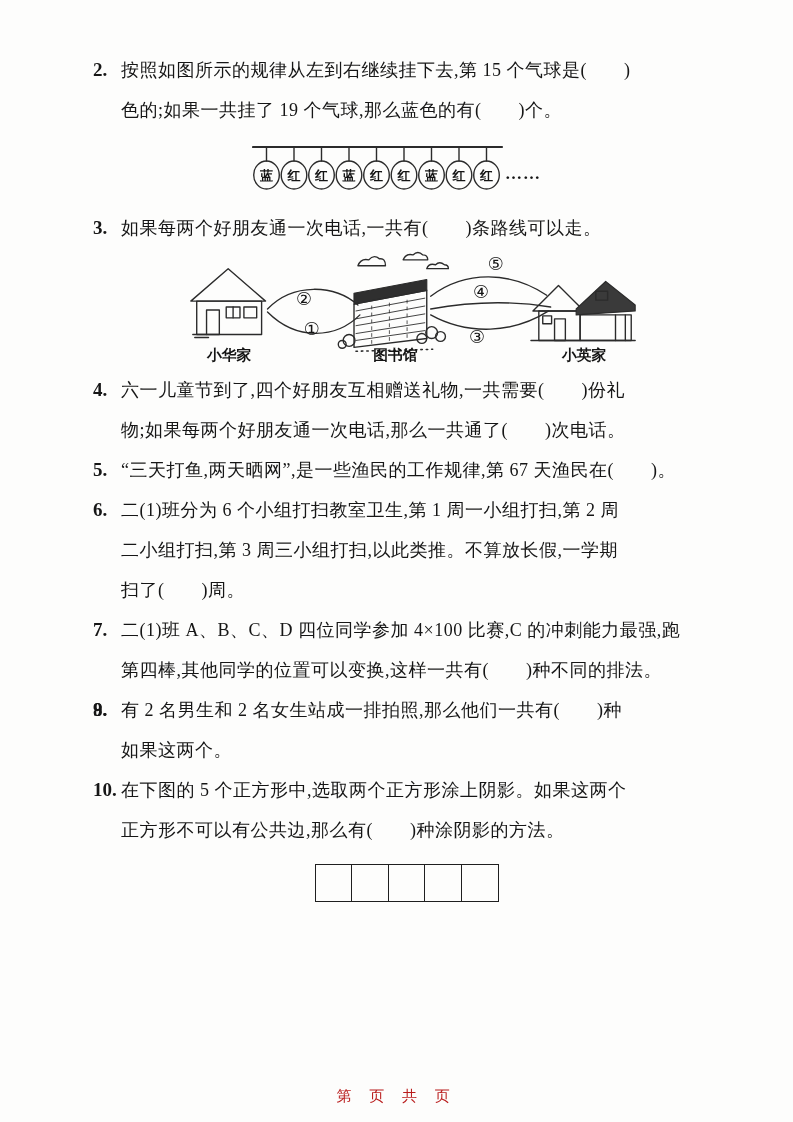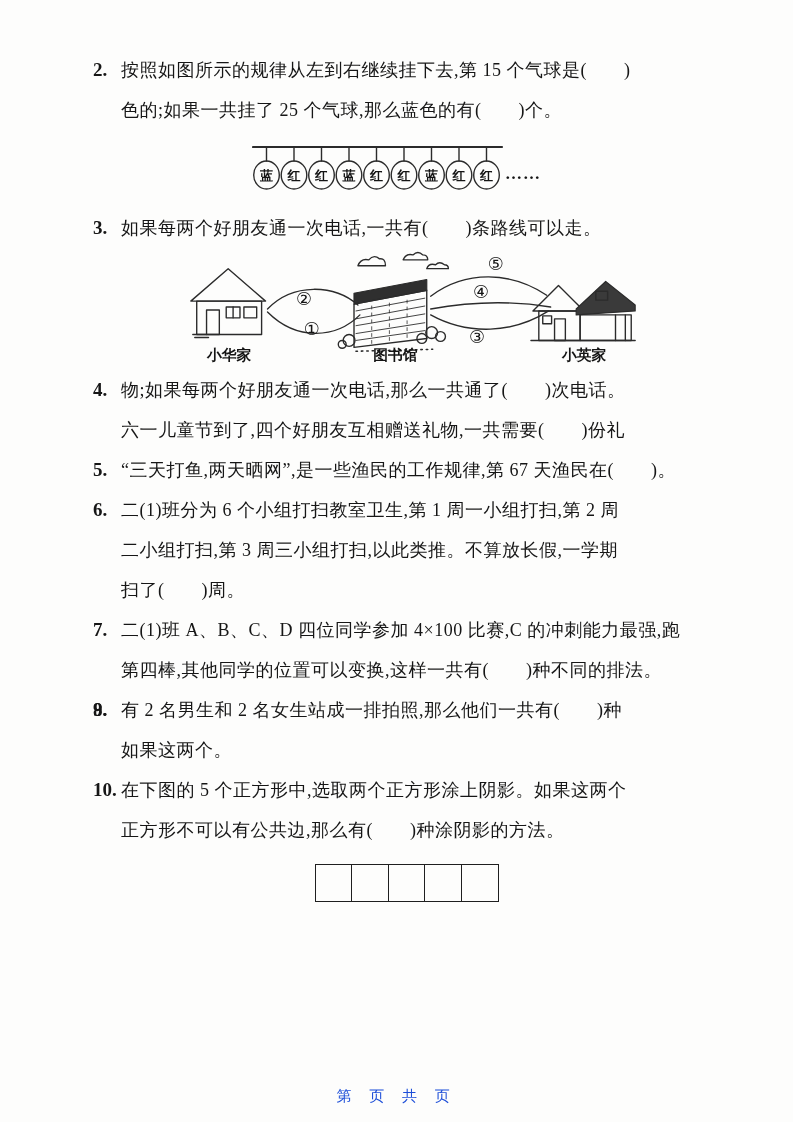"色的;如果一共挂了 25 个气球,那么蓝色的有( )个。" div.qline { text: 25 -> 19 }
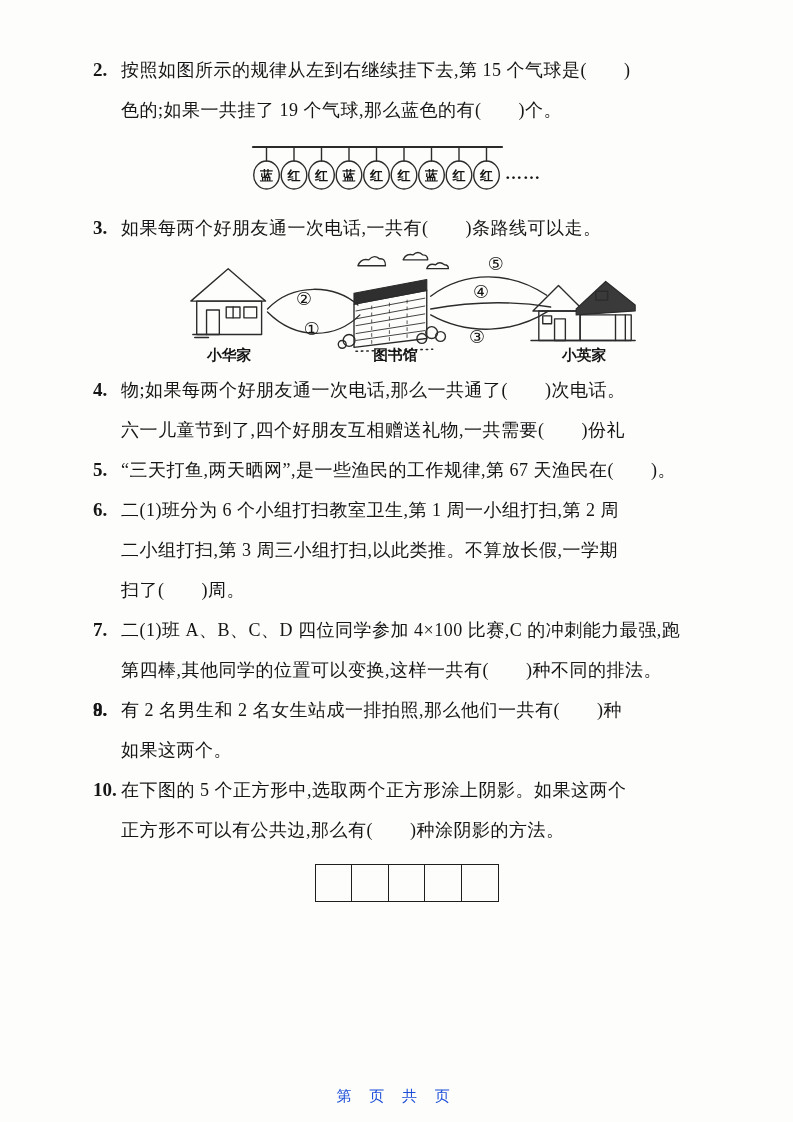"物;如果每两个好朋友通一次电话,那么一共通了( )次电话。" div.qline { order: before "六一儿童节到了,四个好朋友互相赠送礼物,一共需要( )份礼" -> after "六一儿童节到了,四个好朋友互相赠送礼物,一共需要( )份礼" }
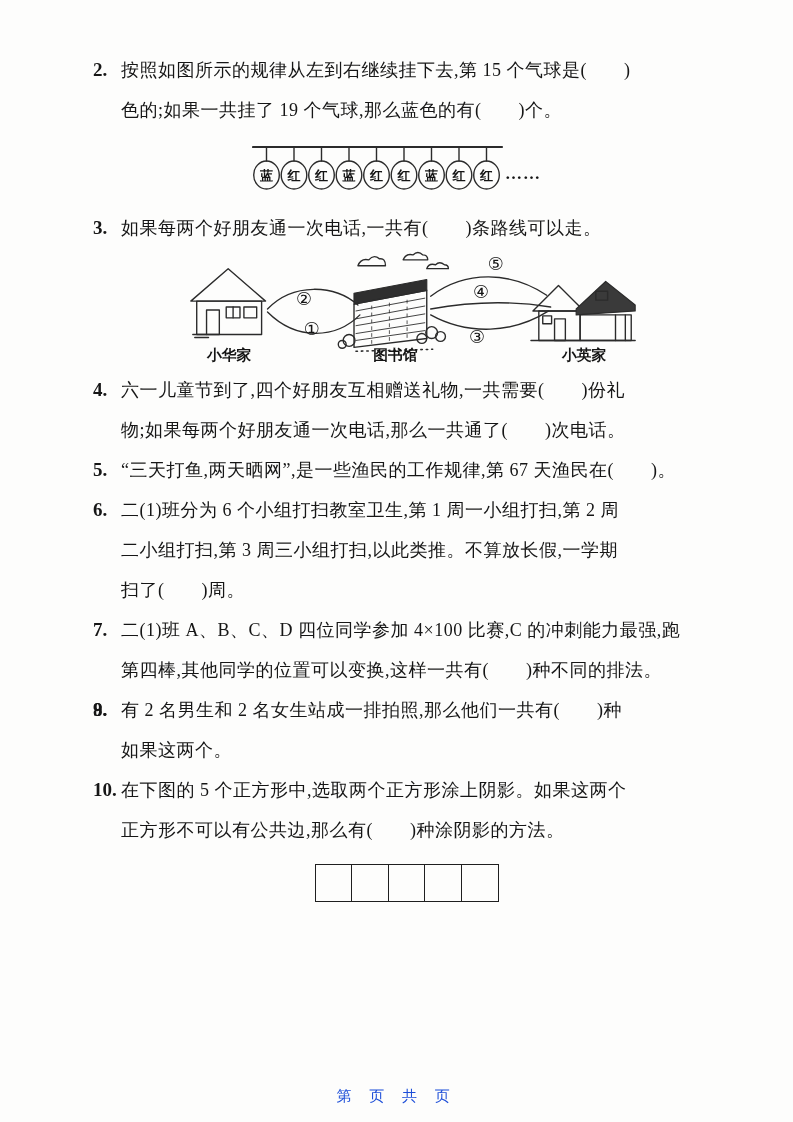"第 页 共 页" .footer { color: #1d4ed8 -> #b91c1c }
